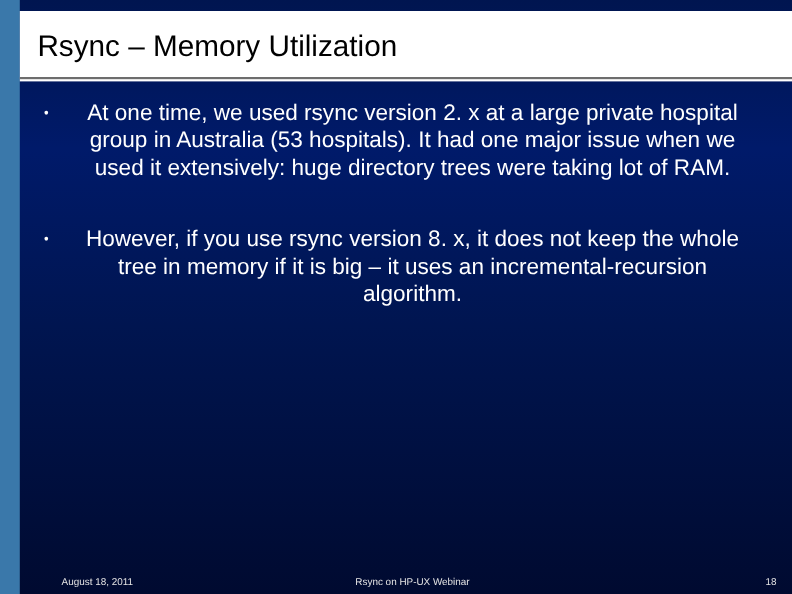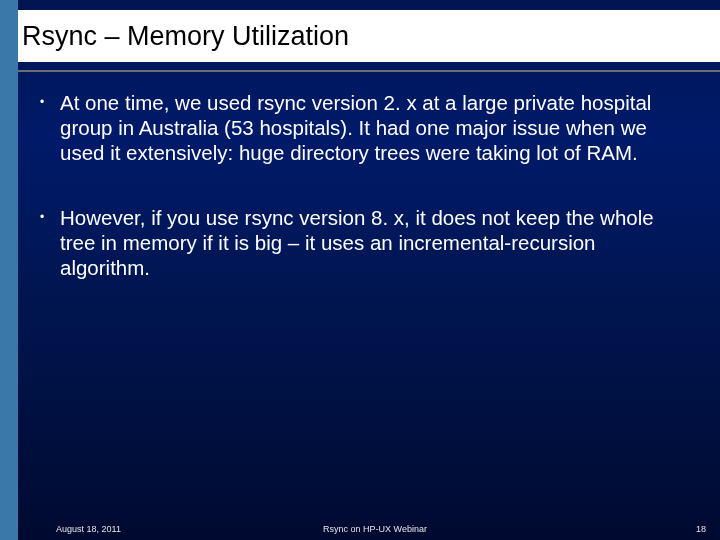"Rsync – Memory Utilization" .title-band { height: 52px -> 64px; padding-left: 4px -> 16px }
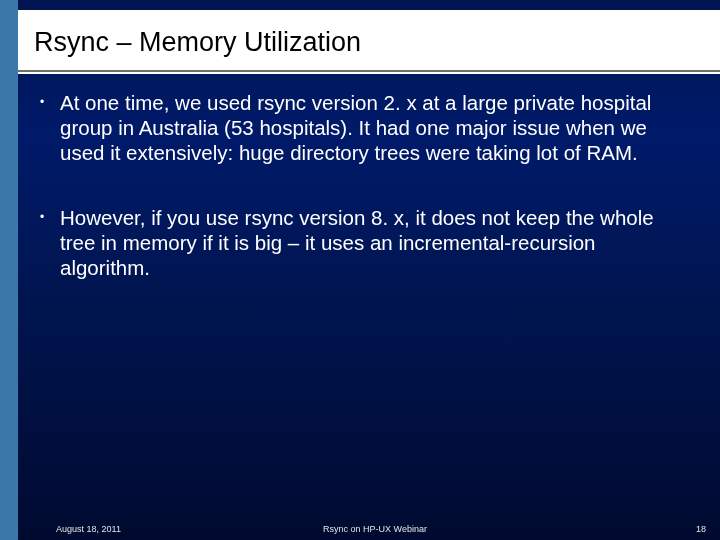"At one time, we used" .bullet-text { text-align: none -> center }
